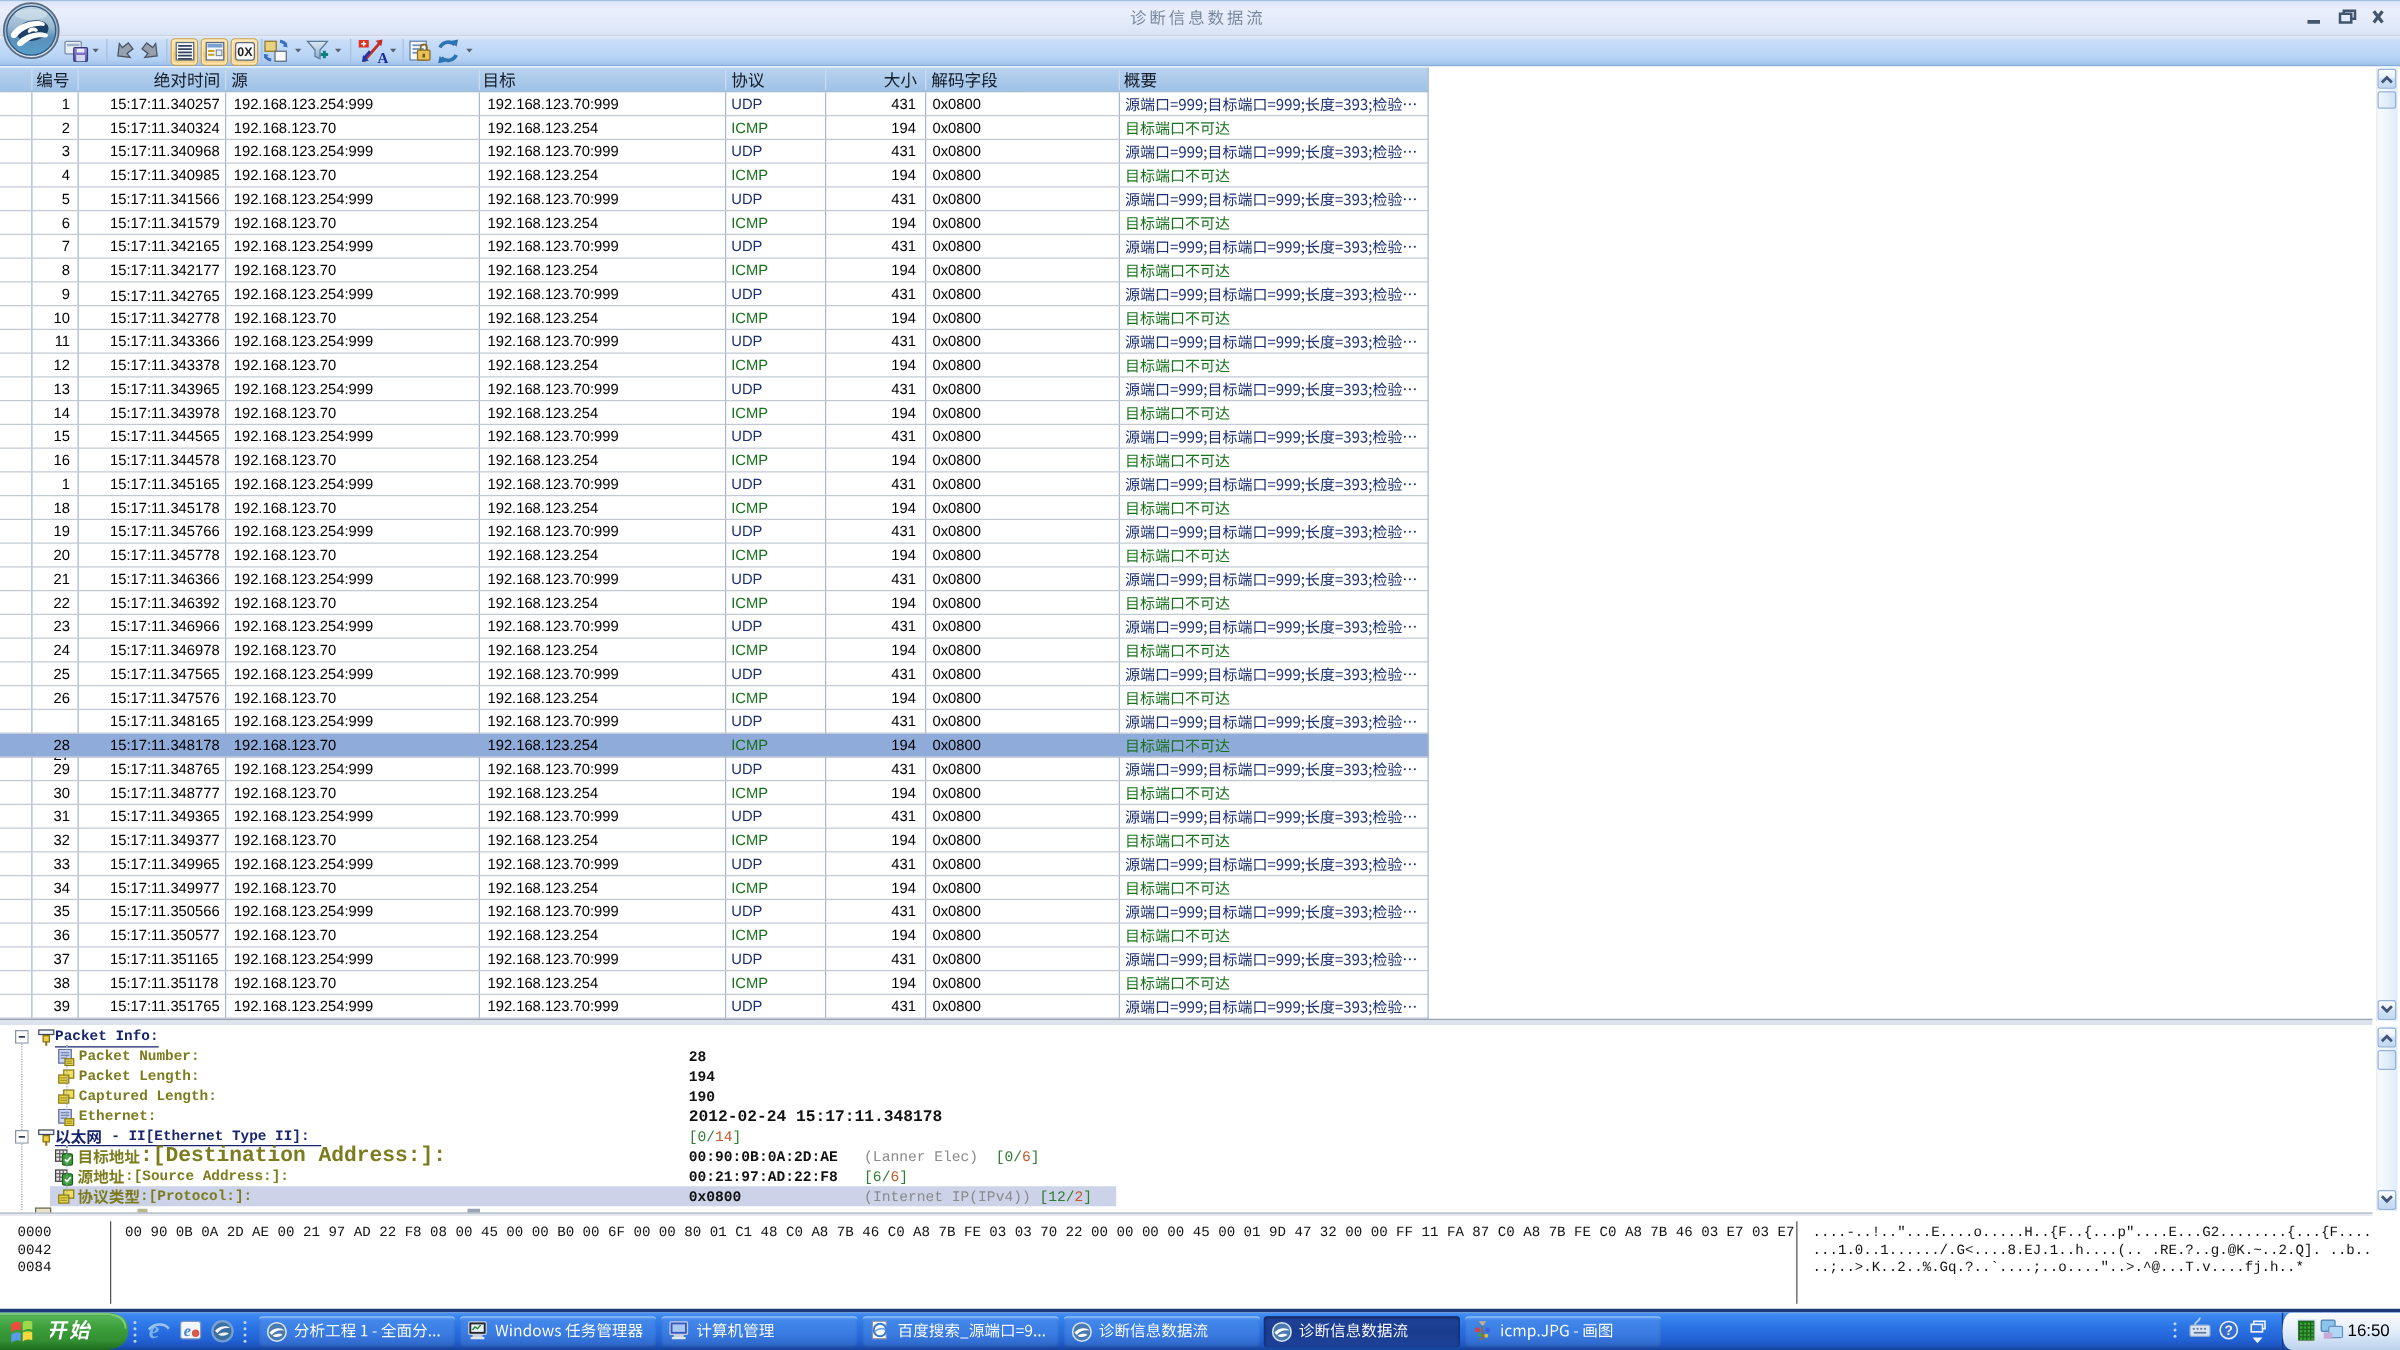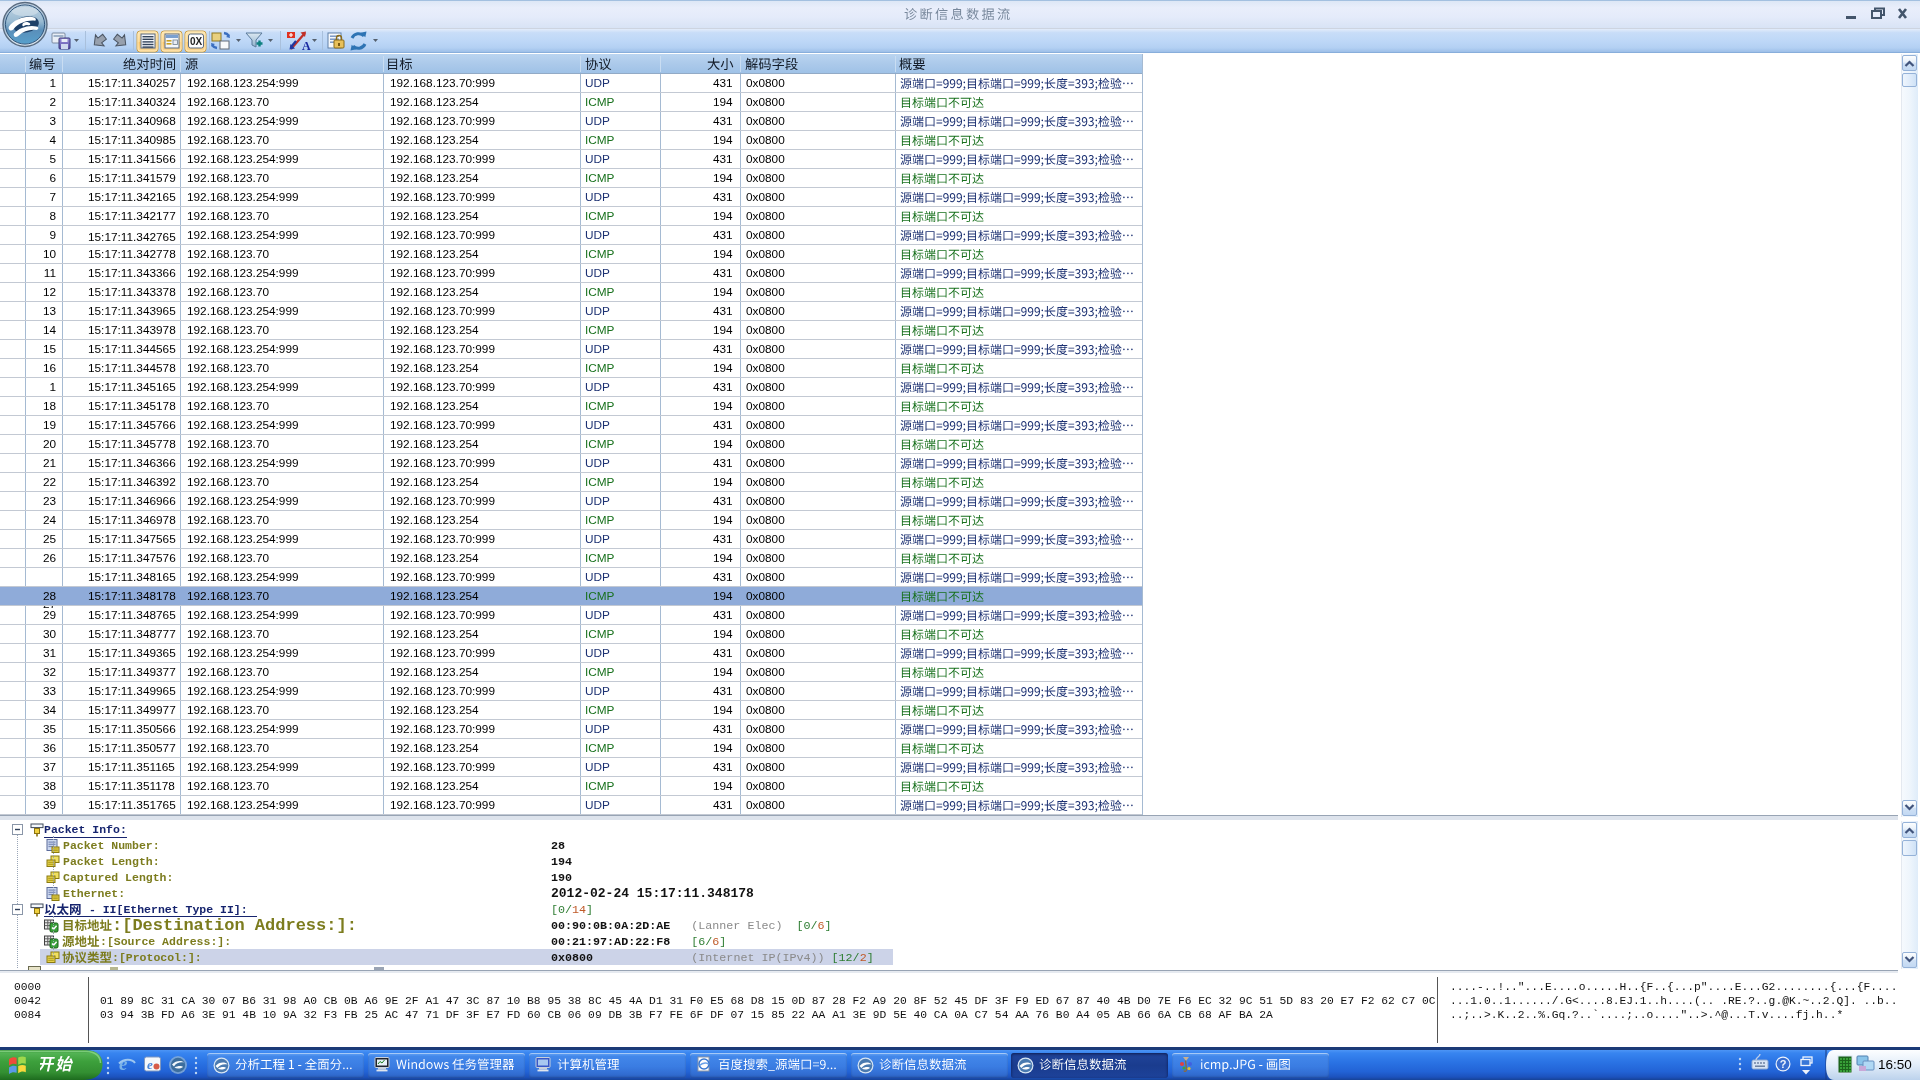"00 90 0B 0A 2D" div.hx { html: none -> <div>00 90 0B 0A 2D AE 00 21 97 AD 22 F8 08 00 45 00 00 B0 00 6F 00 00 80 01 C1 48 C0 A8 7B 46 C0 A8 7B FE 03 03 70 22 00 00 00 00 45 00 01 9D 47 32 00 00 FF 11 FA 87 C0 A8 7B FE C0 A8 7B 46 03 E7 03 E7</div> }
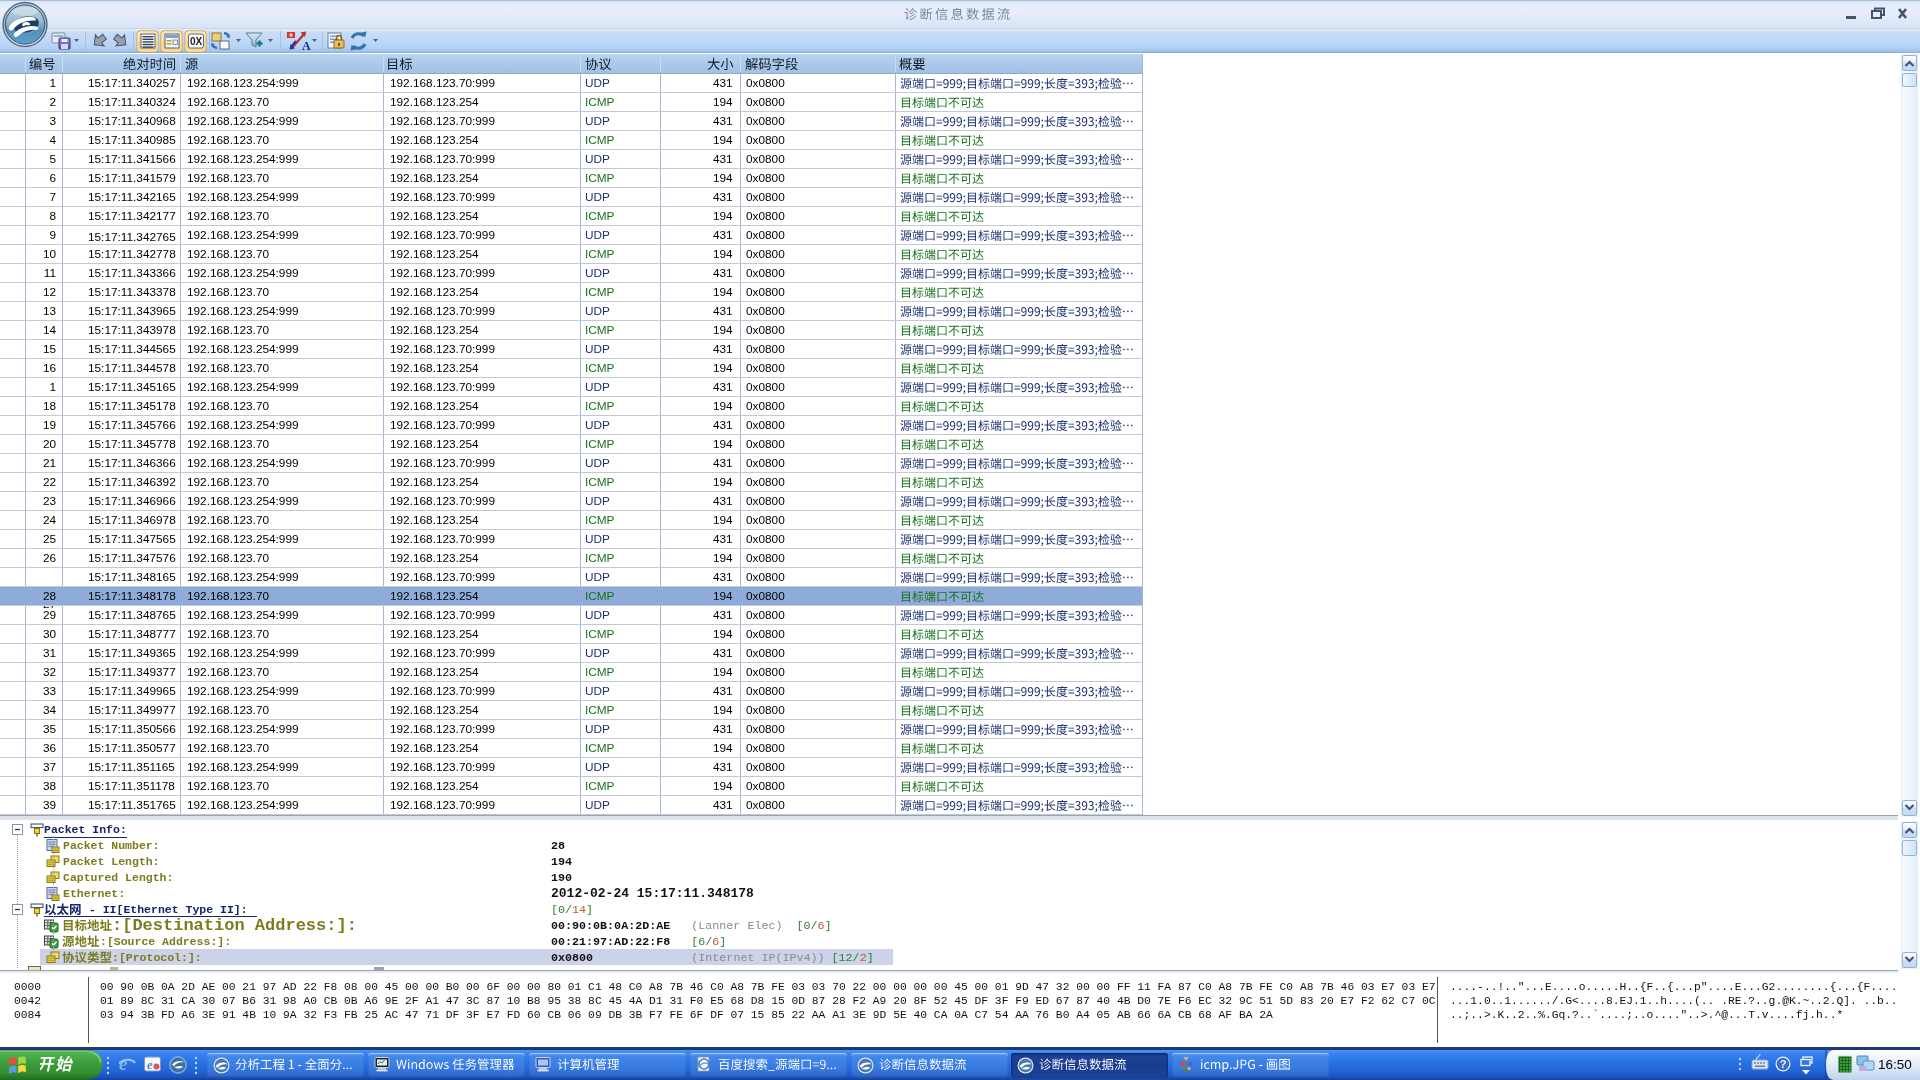"01 89 8C 31 CA" div.hx { html: <div>01 89 8C 31 CA 30 07 B6 31 98 A0 CB 0B A6 9E 2F A1 47 3C 87 10 B8 95 38 8C 45 4A D1 31 F0 E5 68 D8 15 0D 87 28 F2 A9 20 8F 52 45 DF 3F F9 ED 67 87 40 4B D0 7E F6 EC 32 9C 51 5D 83 20 E7 F2 62 C7 0C</div> -> none }
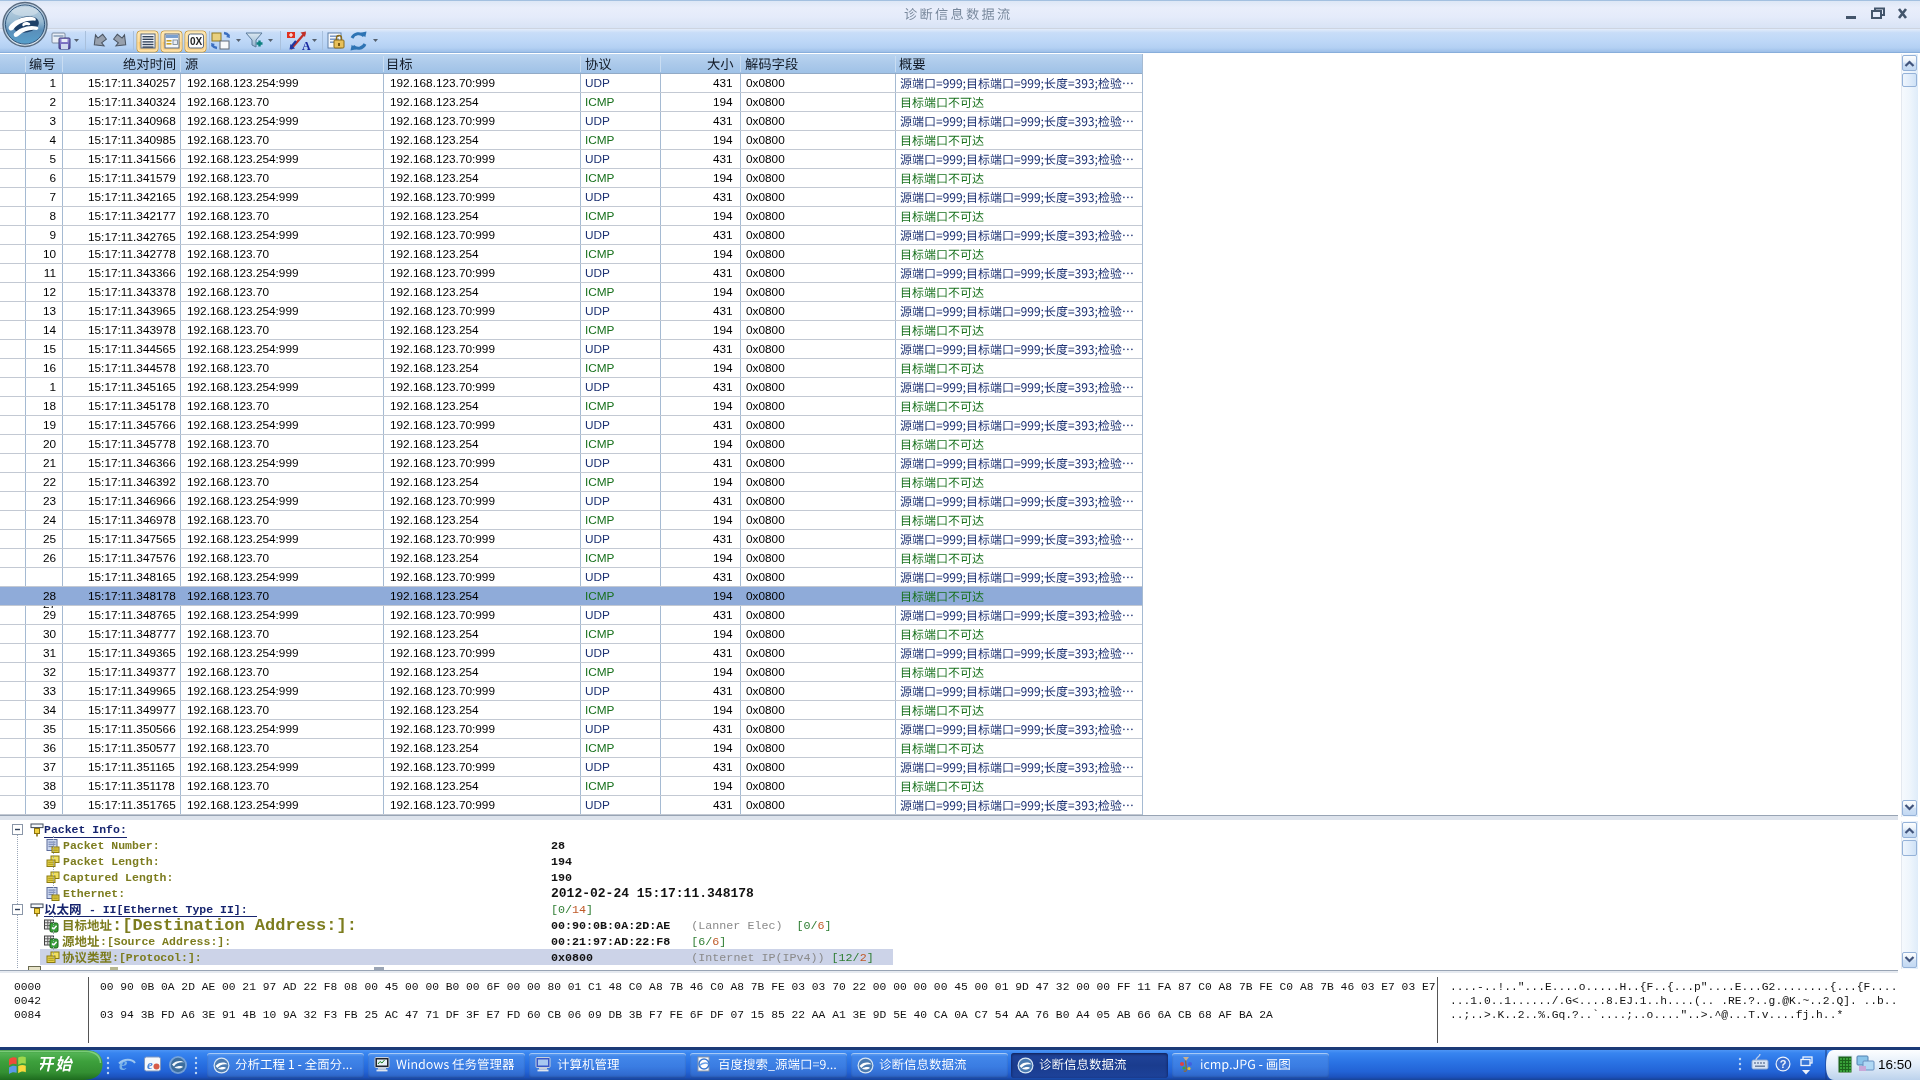"03 94 3B FD A6" div.hx { html: <div>03 94 3B FD A6 3E 91 4B 10 9A 32 F3 FB 25 AC 47 71 DF 3F E7 FD 60 CB 06 09 DB 3B F7 FE 6F DF 07 15 85 22 AA A1 3E 9D 5E 40 CA 0A C7 54 AA 76 B0 A4 05 AB 66 6A CB 68 AF BA 2A</div> -> none }
